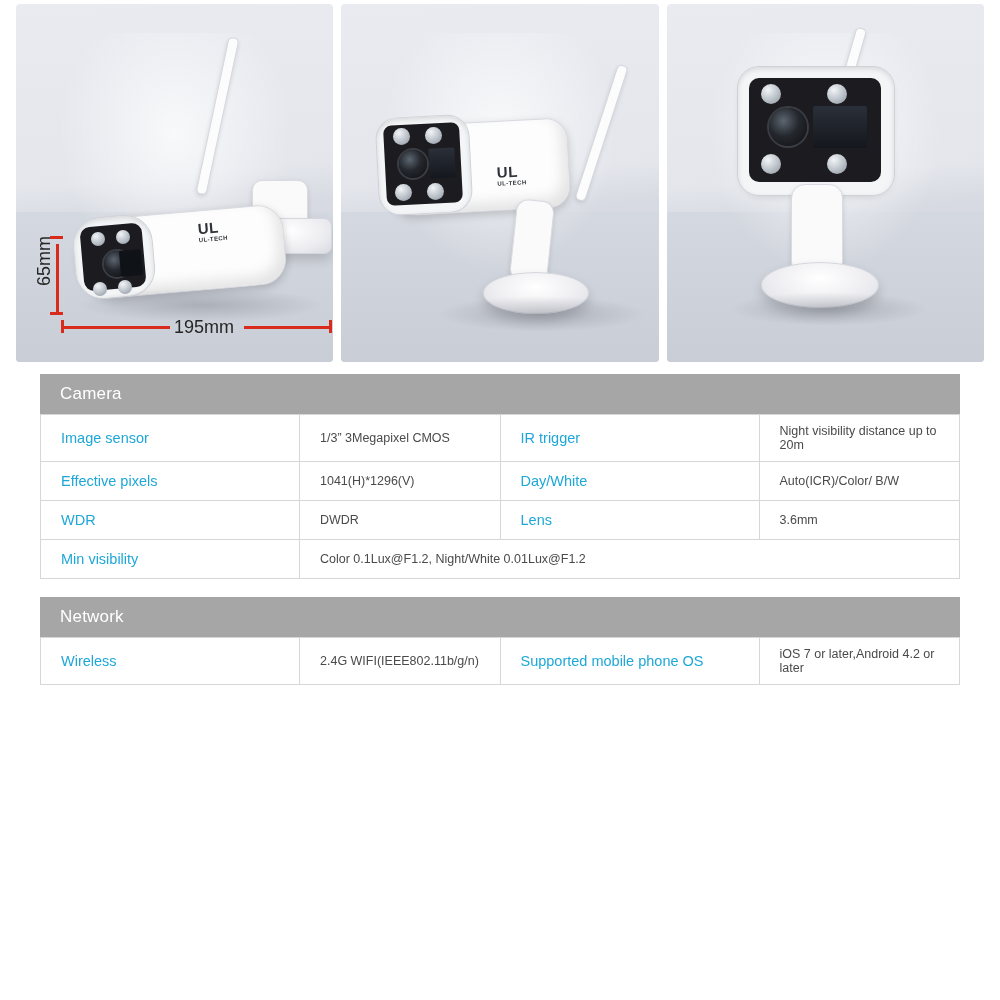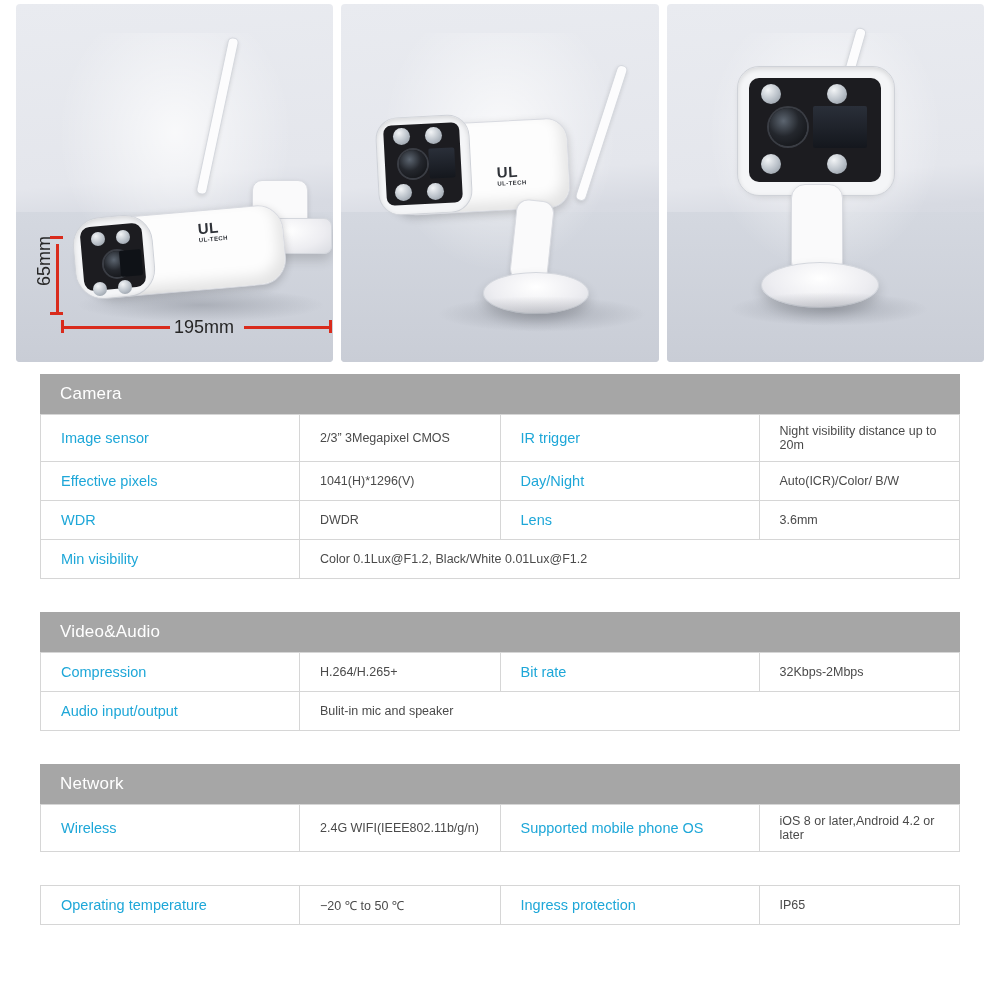"Camera" .spec-block { margin-bottom: 33px -> 18px }
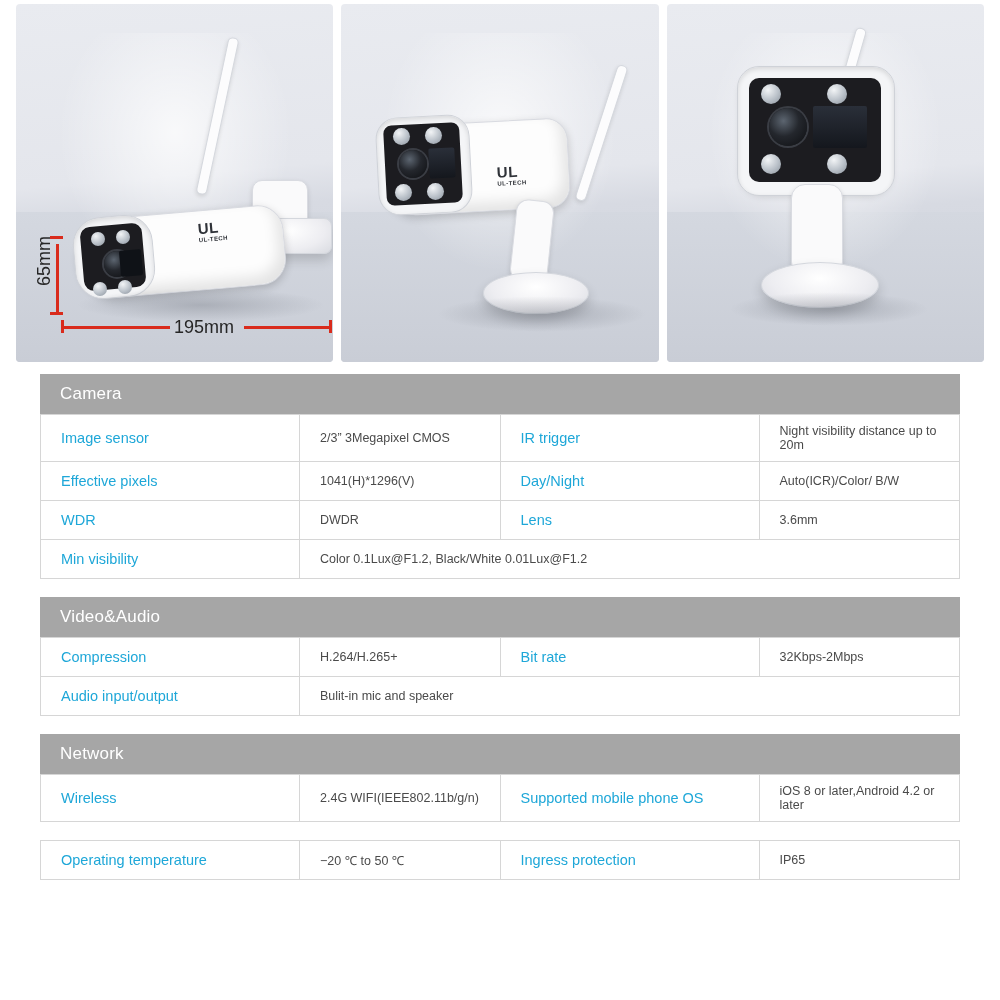"2/3” 3Megapixel CMOS" td.val { text: 2/3 -> 1/3 }
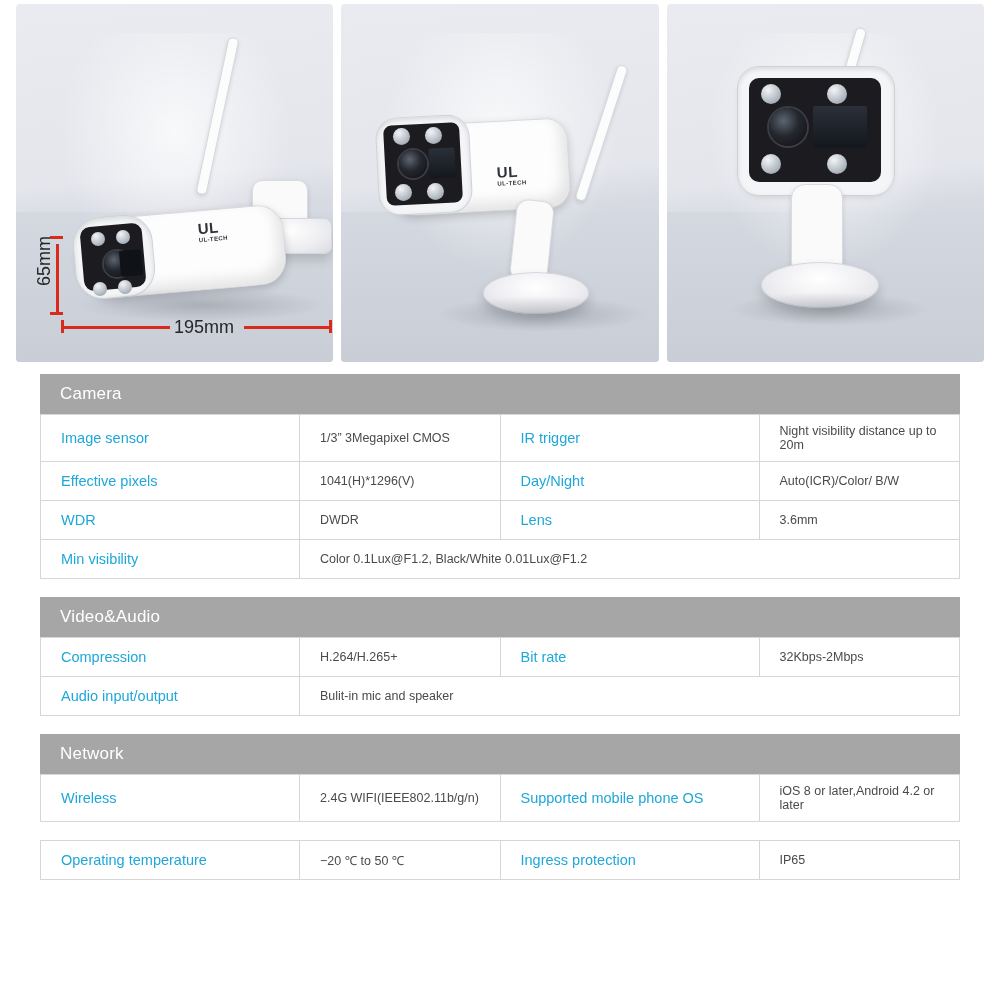"Day/Night" td.lbl { text: Day/Night -> Day/White }
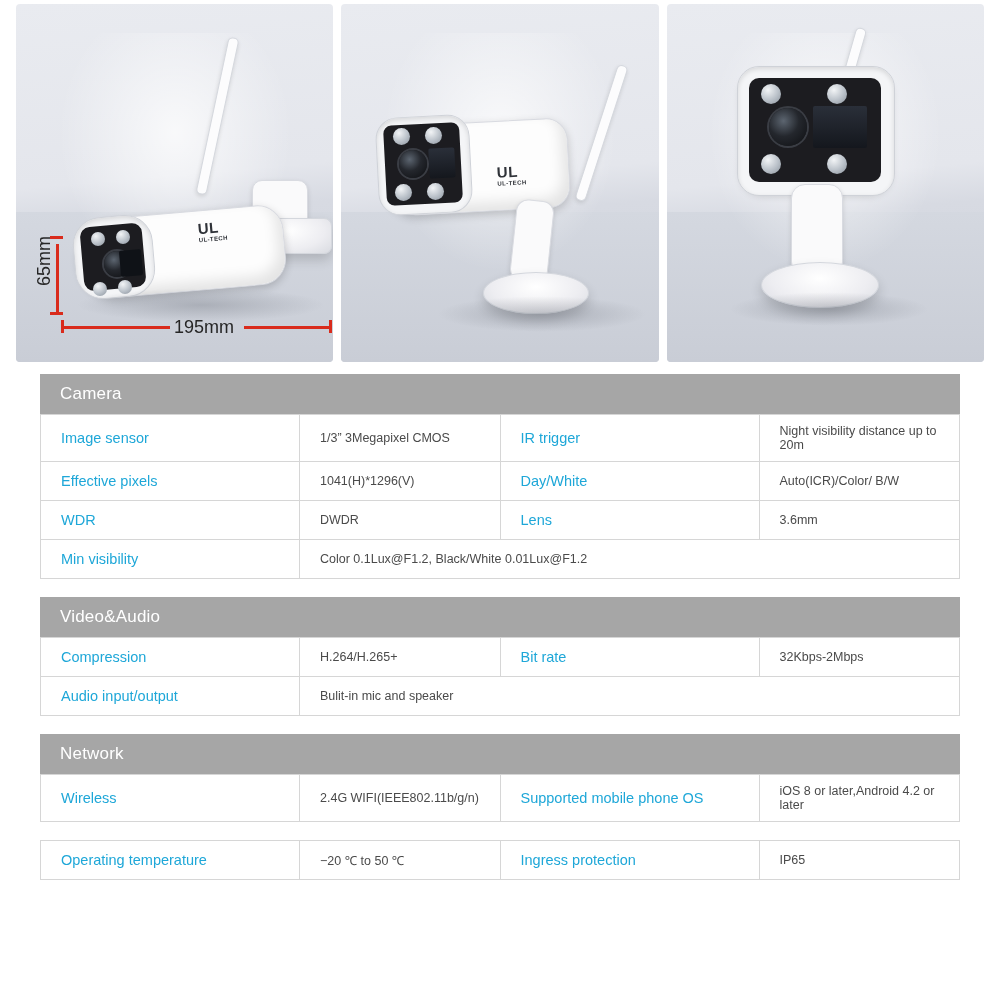"Color 0.1Lux@F1.2, Black/White" td.val { text: Black/White -> Night/White }
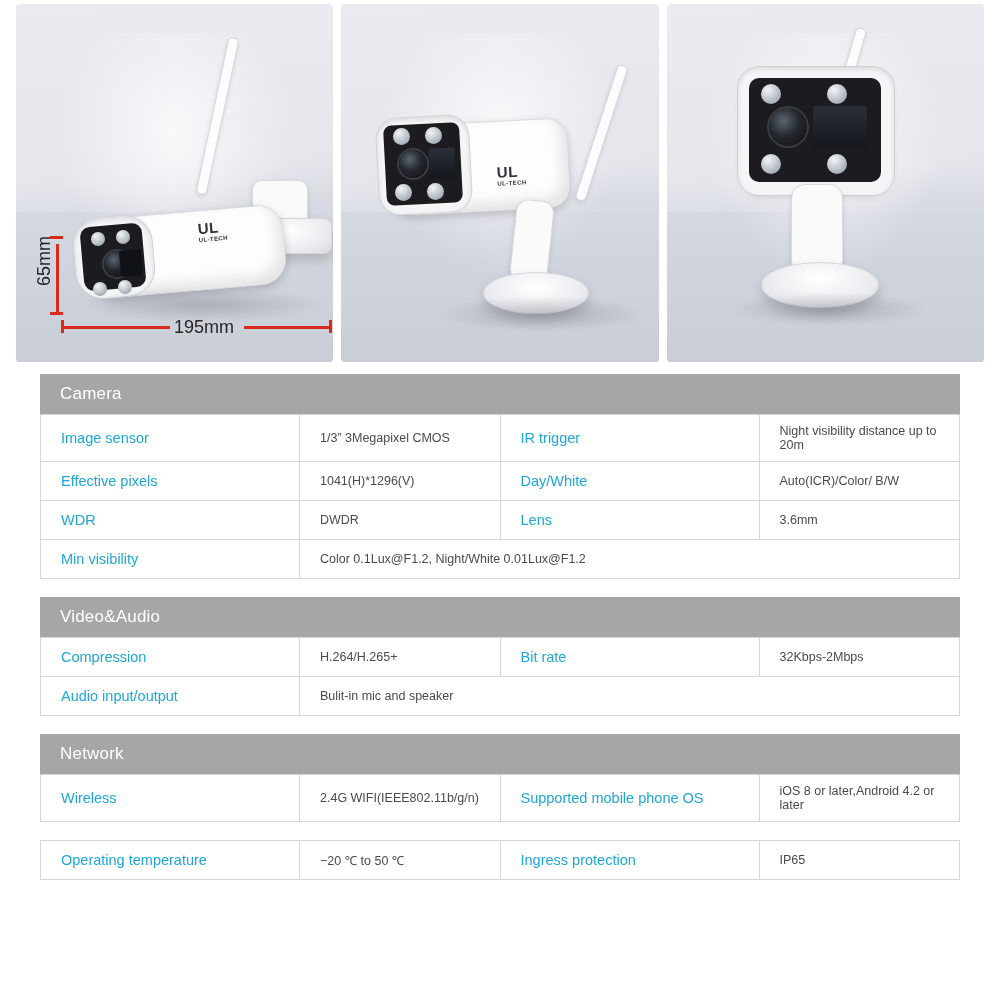"Video&Audio" div.spec-block { html: <div> <div>Video&amp;Audio</div> <table> <tbody> <tr> <td>Compression</td> <td>H.264/H.265+</td> <td>Bit rate</td> <td>32Kbps-2Mbps</td> </tr> <tr> <td>Audio input/output</td> <td>Bulit-in mic and speaker</td> </tr> </tbody> </table> </div> -> none }
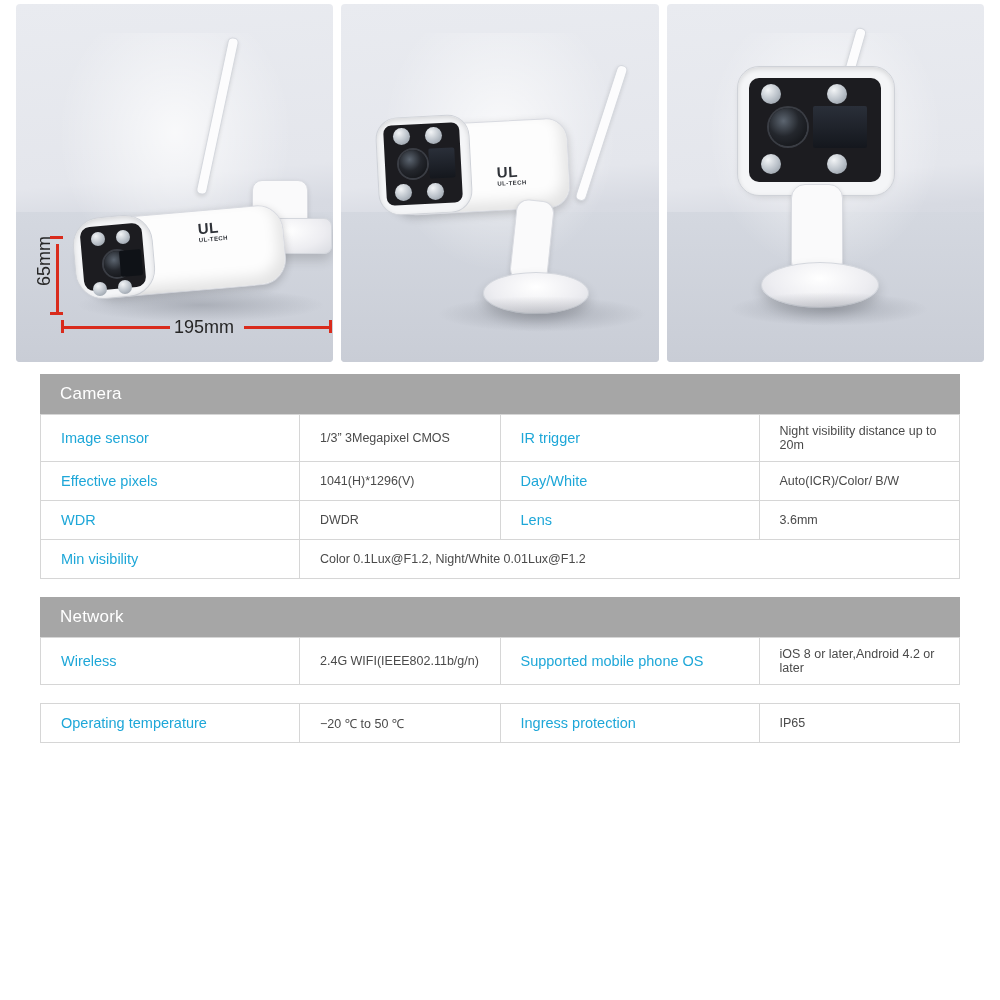"iOS 8 or later,Android 4.2" td.val { text: 8 -> 7 }
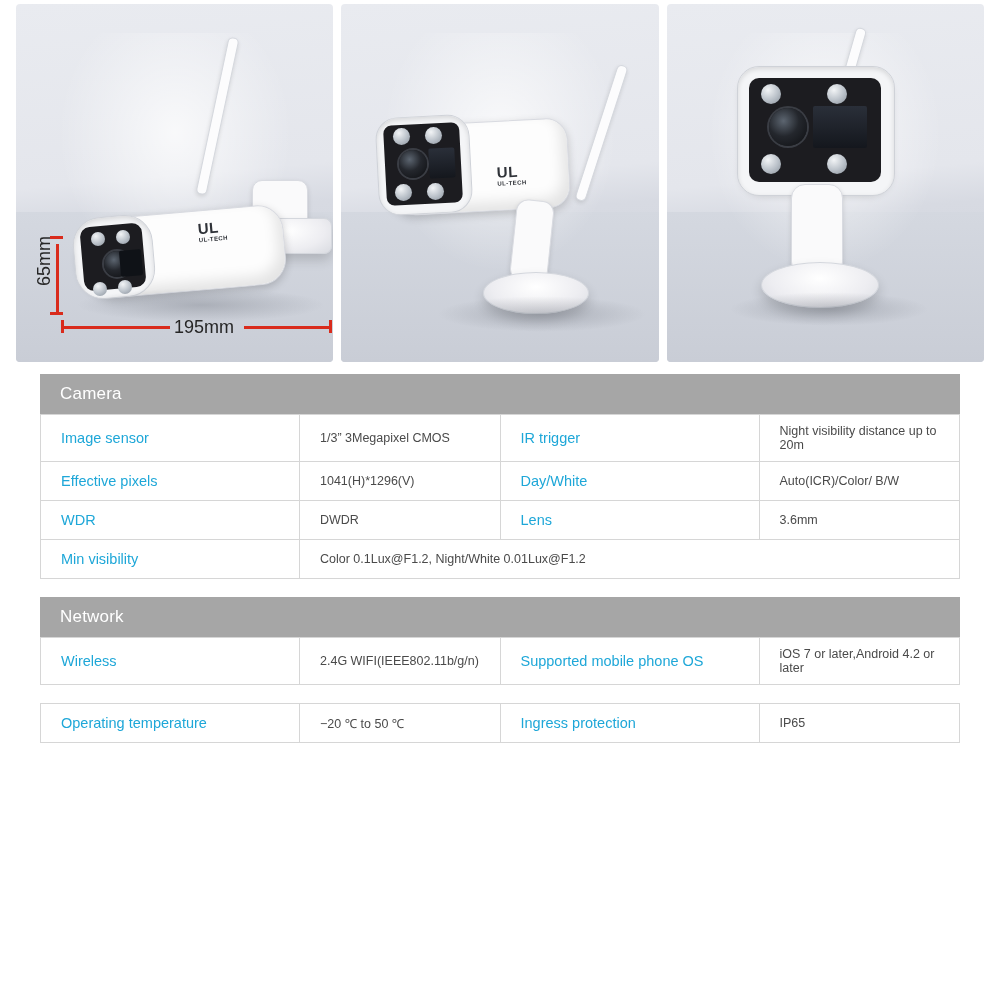"Operating temperature" tr { html: <tr> <td>Operating temperature</td> <td>−20 ℃ to 50 ℃</td> <td>Ingress protection</td> <td>IP65</td> </tr> -> none }
